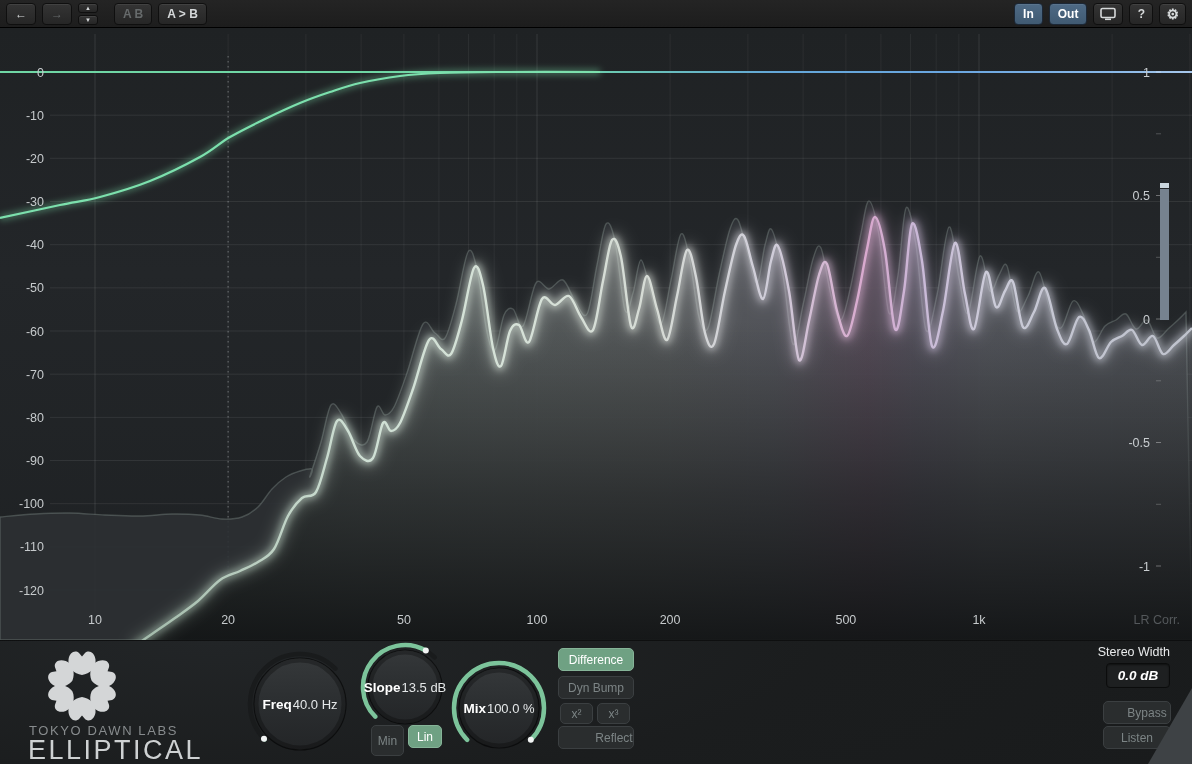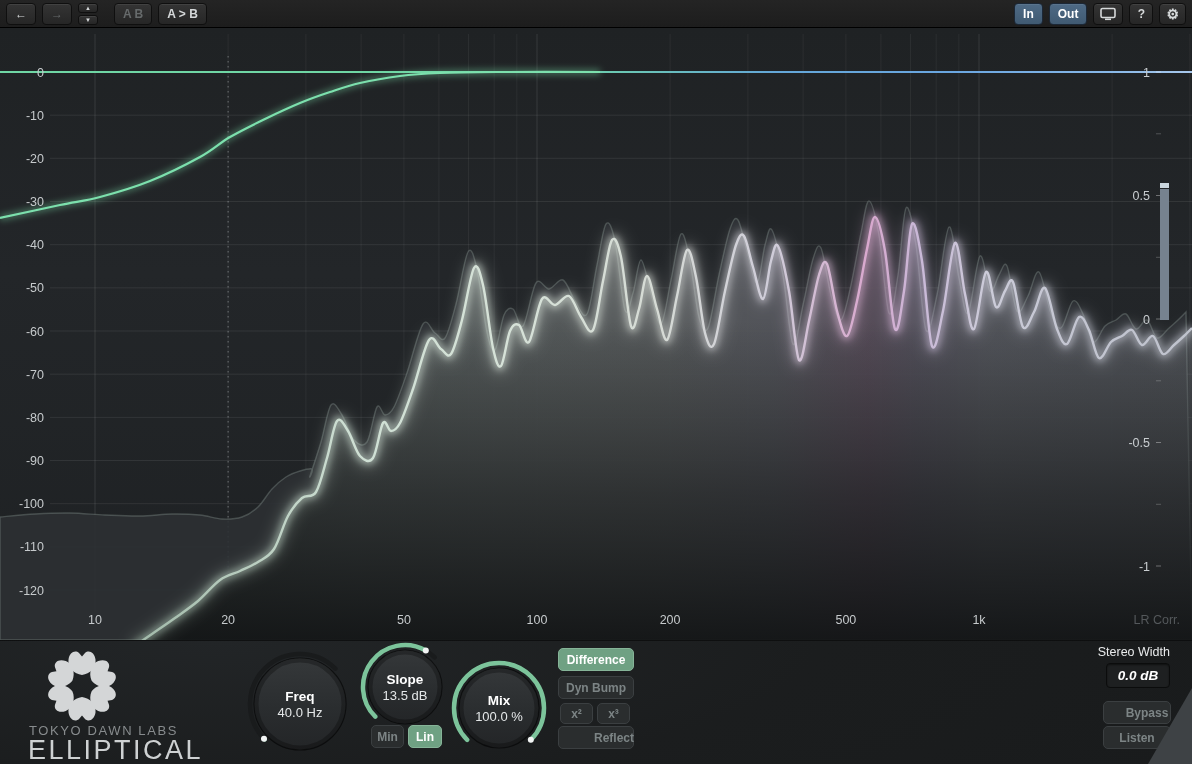"Difference" .fbtn { font-weight: bold -> normal }
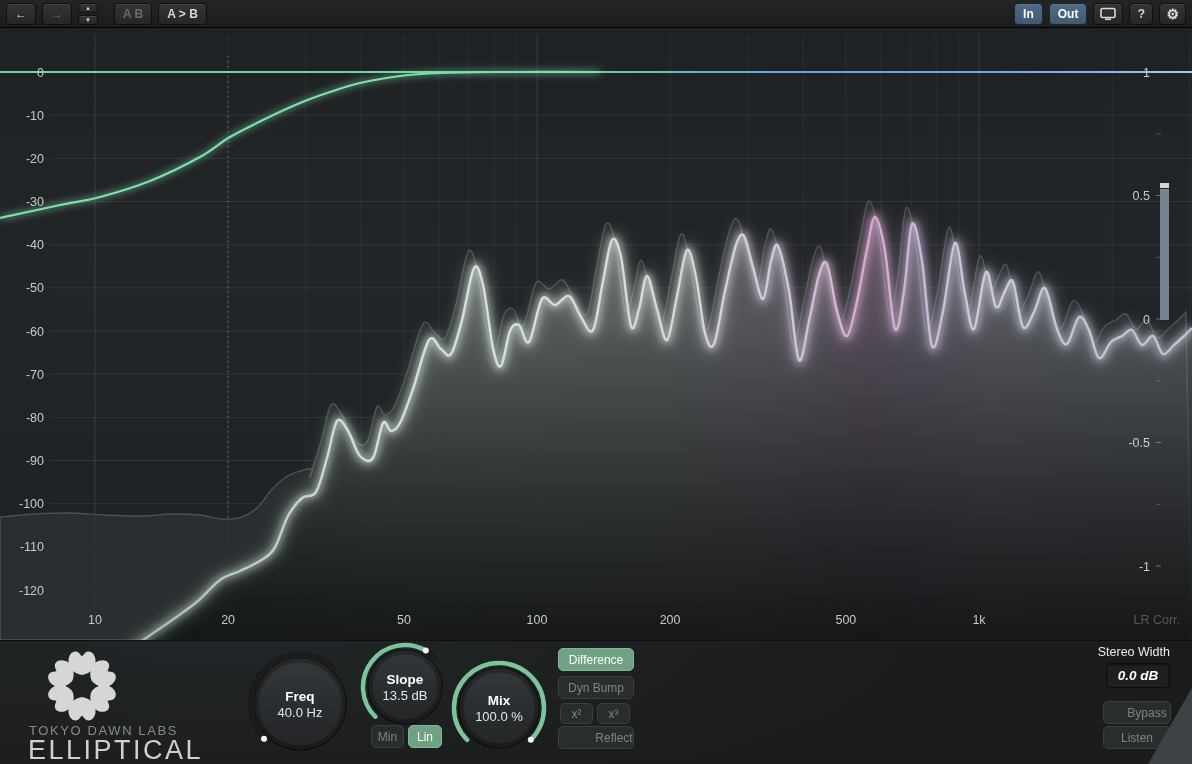"Slope" .knob-text { flex-direction: column -> row }
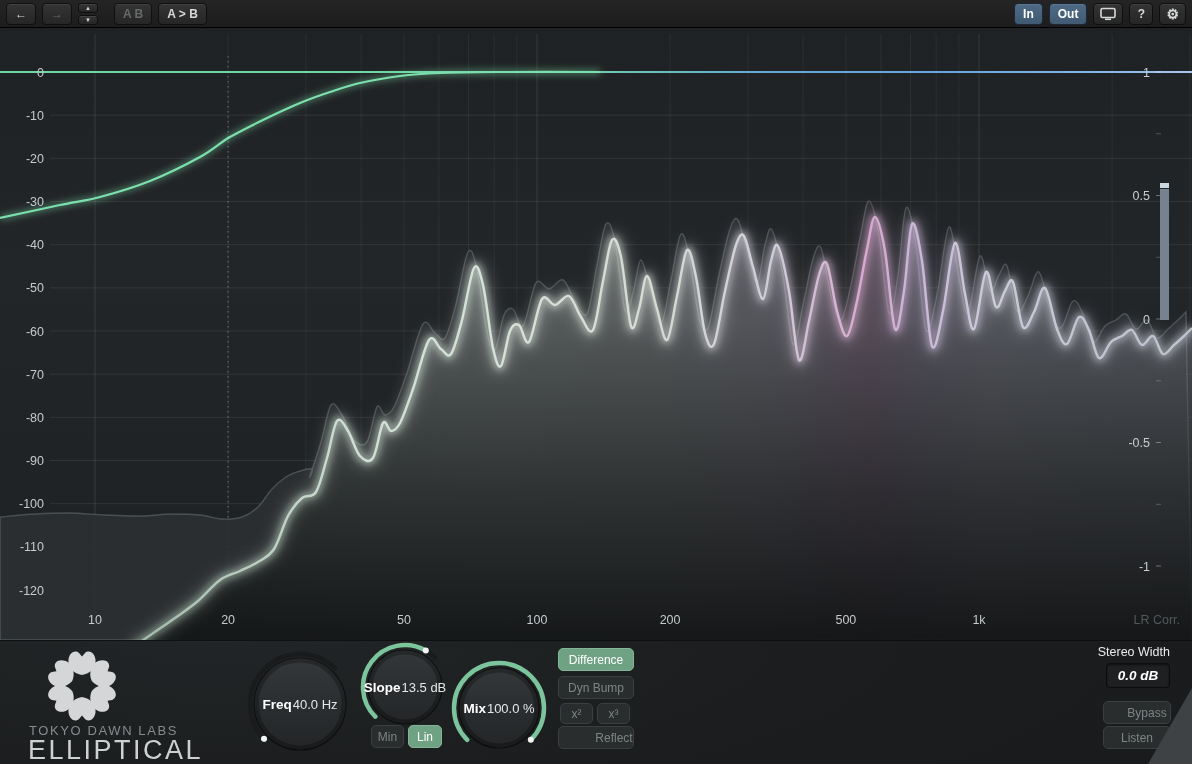"Min" div.fbtn { height: 23px -> 31px }
